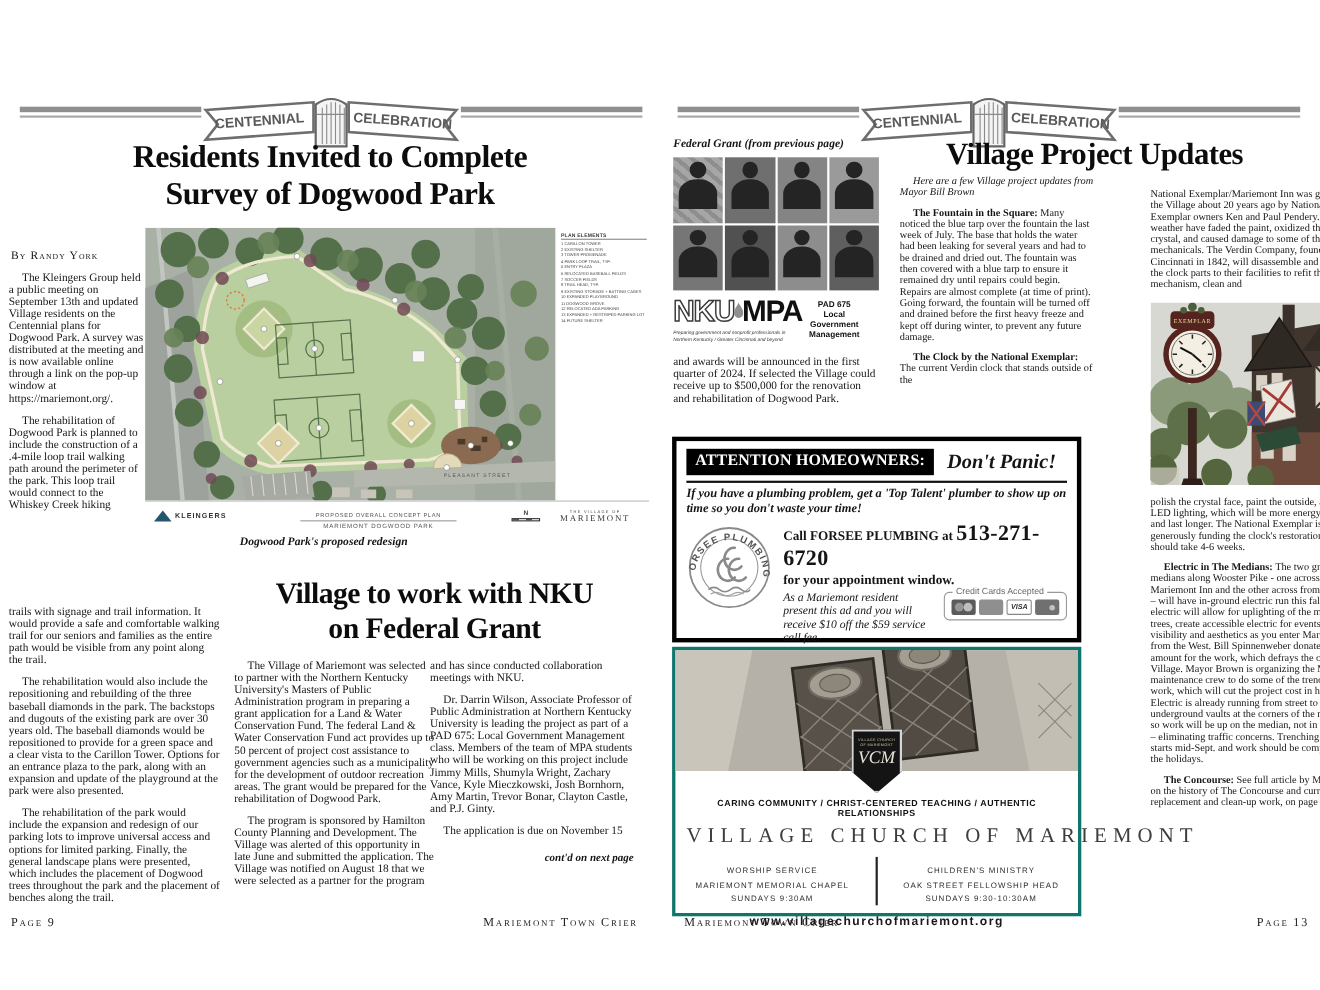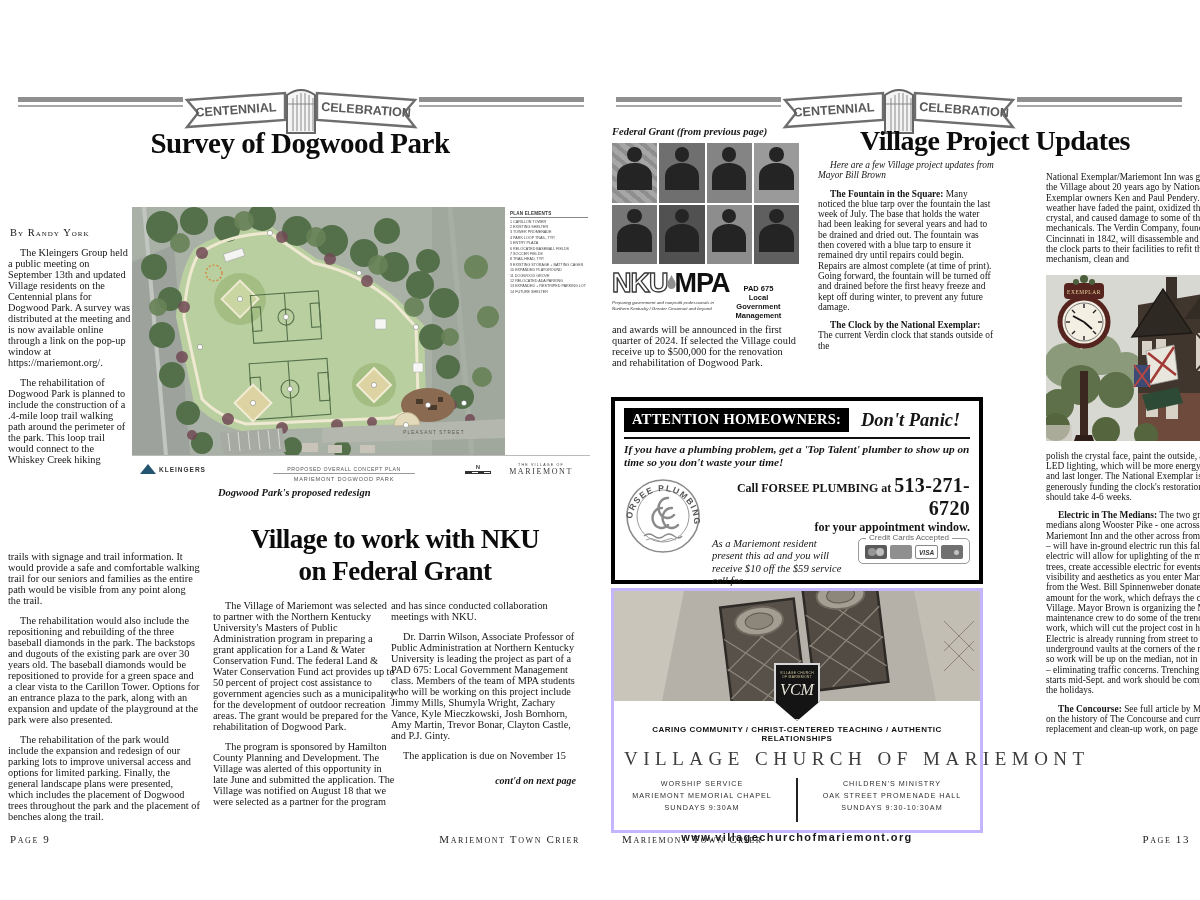"Residents Invited to Complete" div { html: none -> <div>Residents Invited to Complete</div> }
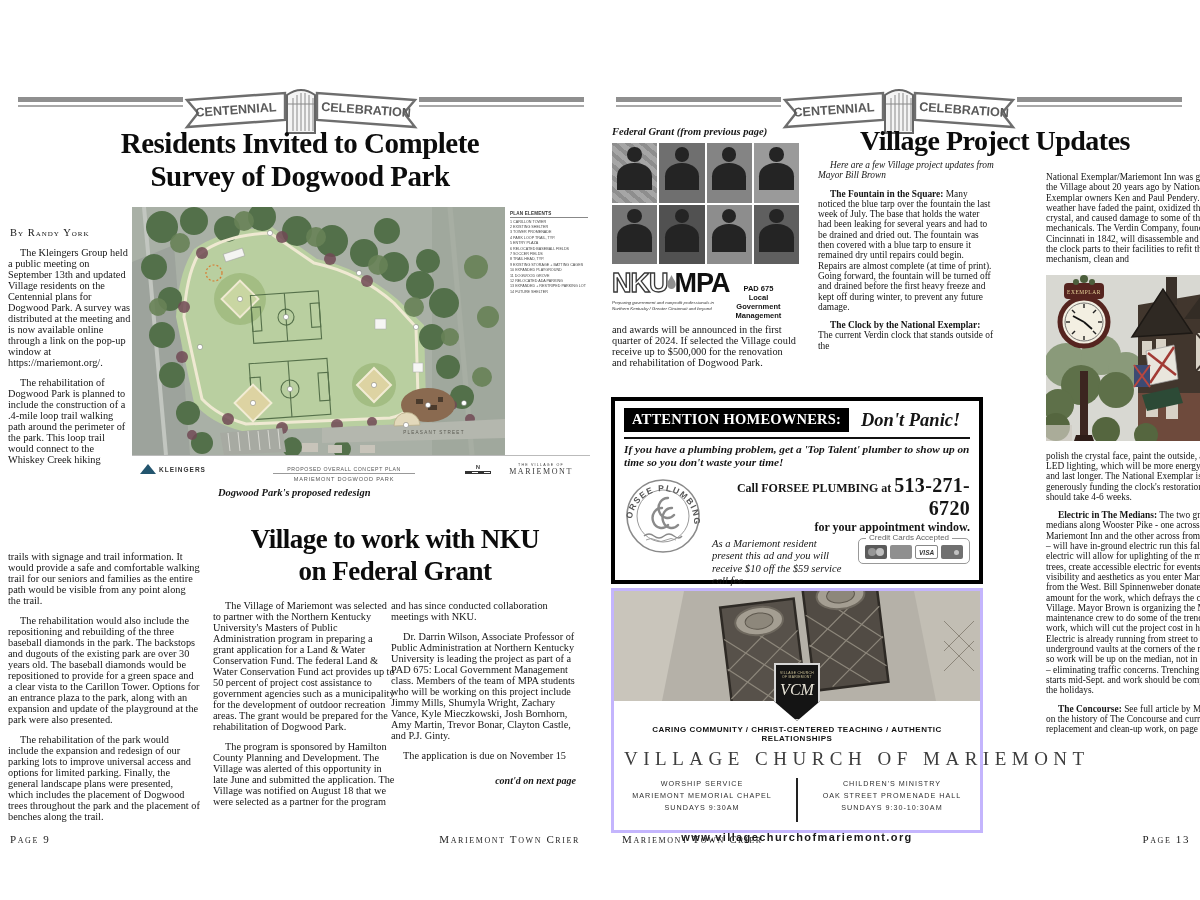"PAD 675" .pad { margin-top: 16px -> 4px }
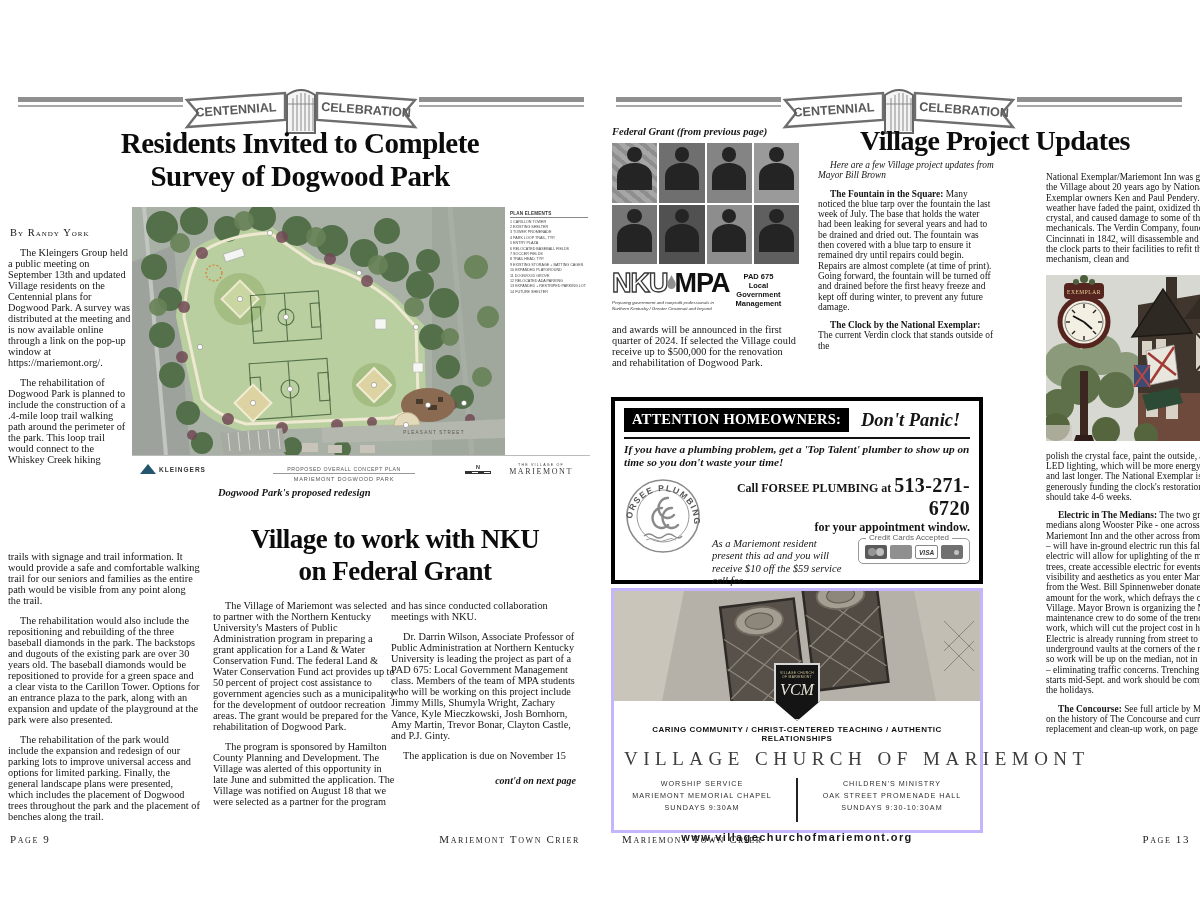"Call FORSEE PLUMBING at 513-271-6720" .callline { text-align: right -> none }
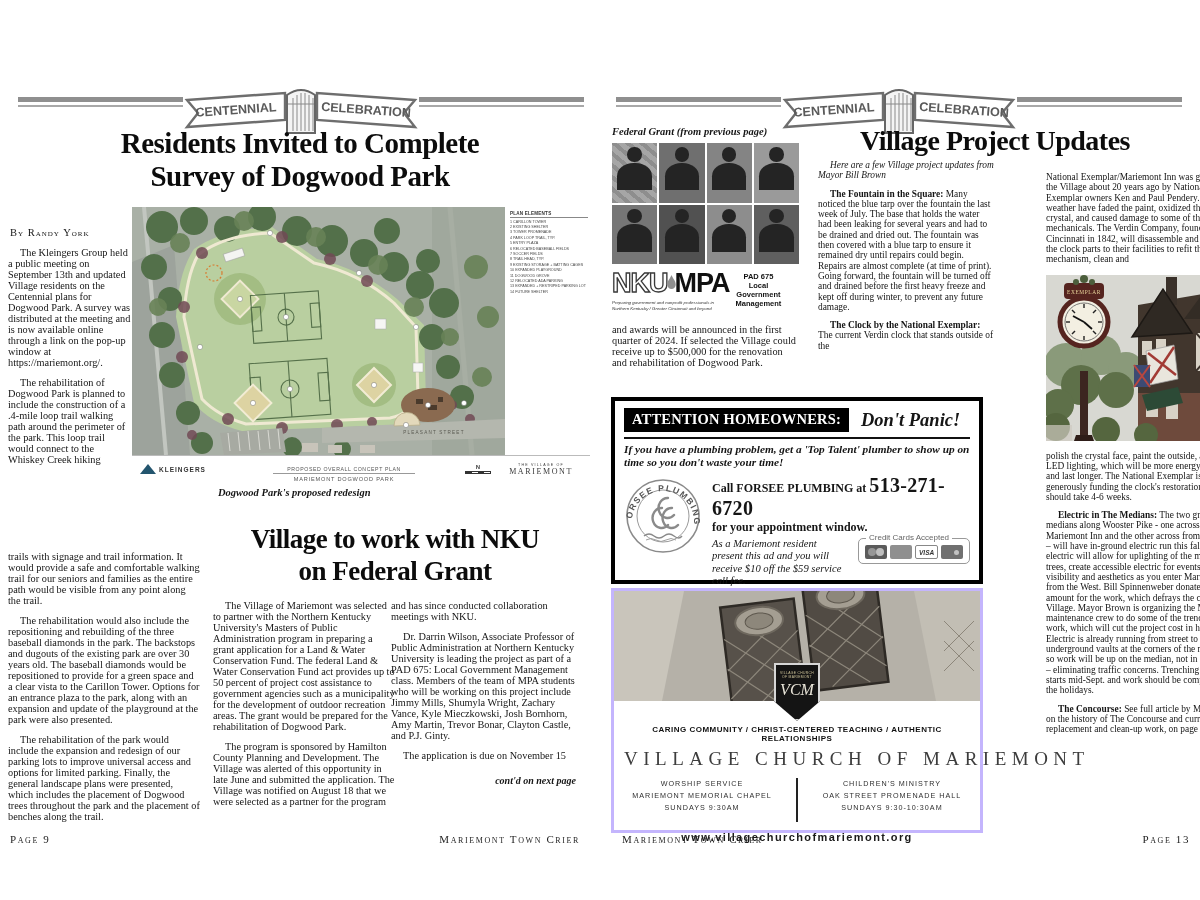"VCM" .church { border: 3px solid #c4b5fd -> 3px solid #0f766e }
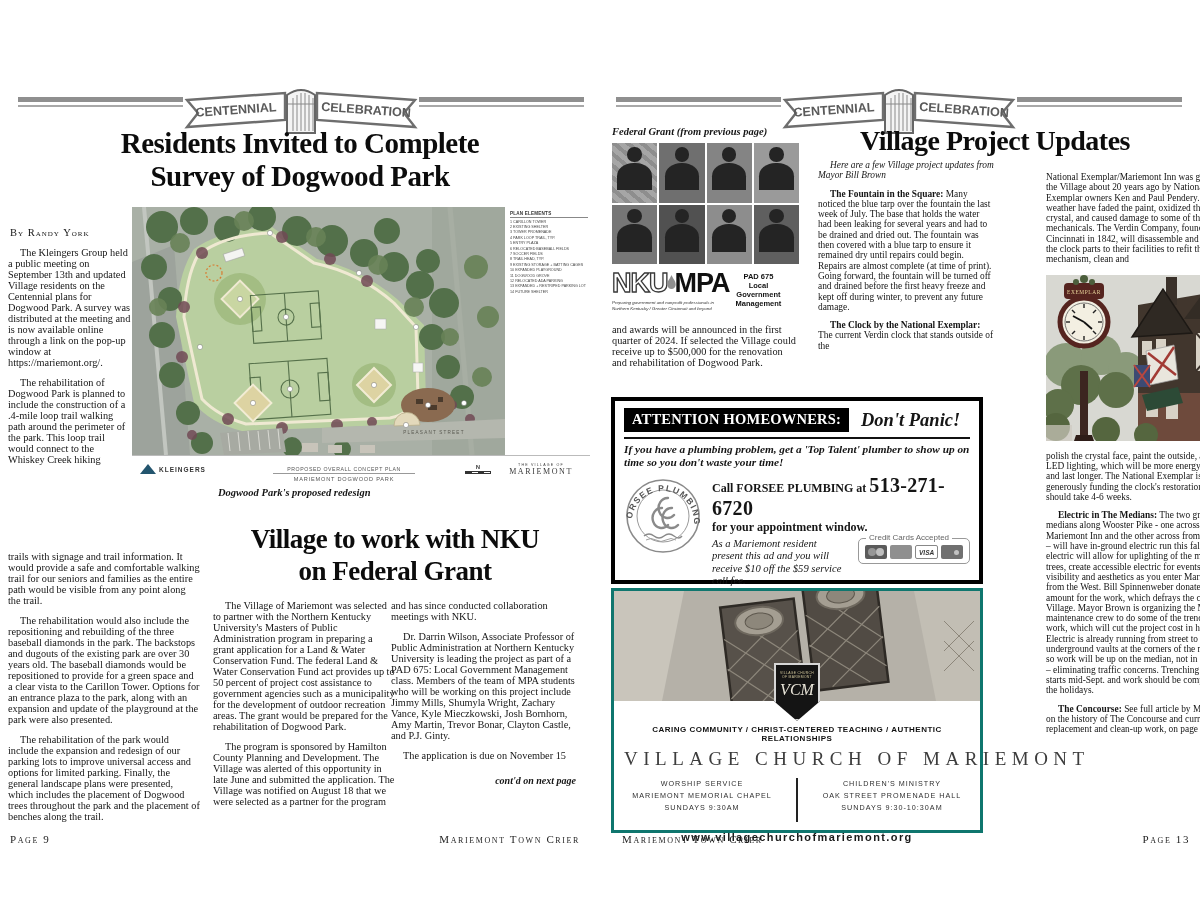"WORSHIP SERVICE" .ch-cols { align-items: flex-start -> flex-end }
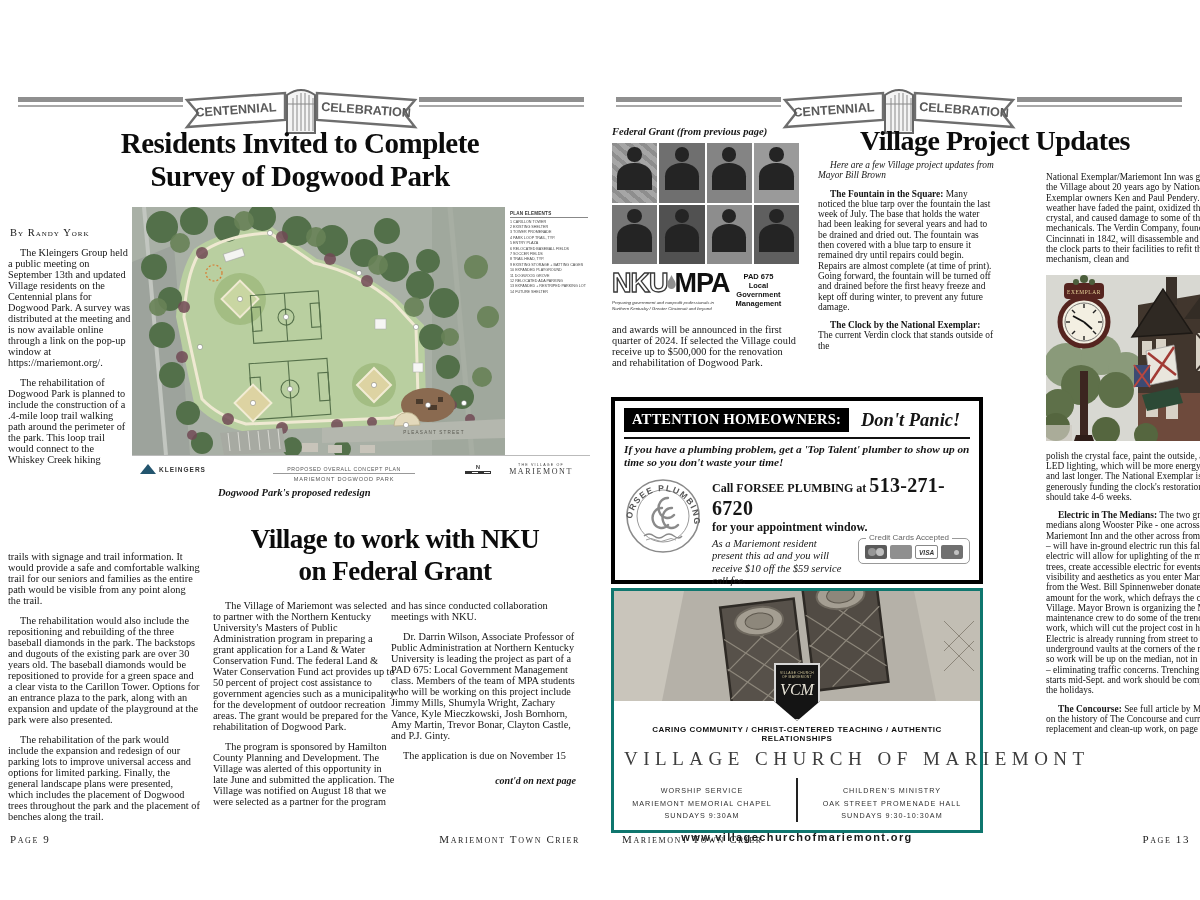"OAK STREET PROMENADE HALL" div { text: PROMENADE HALL -> FELLOWSHIP HEAD }
